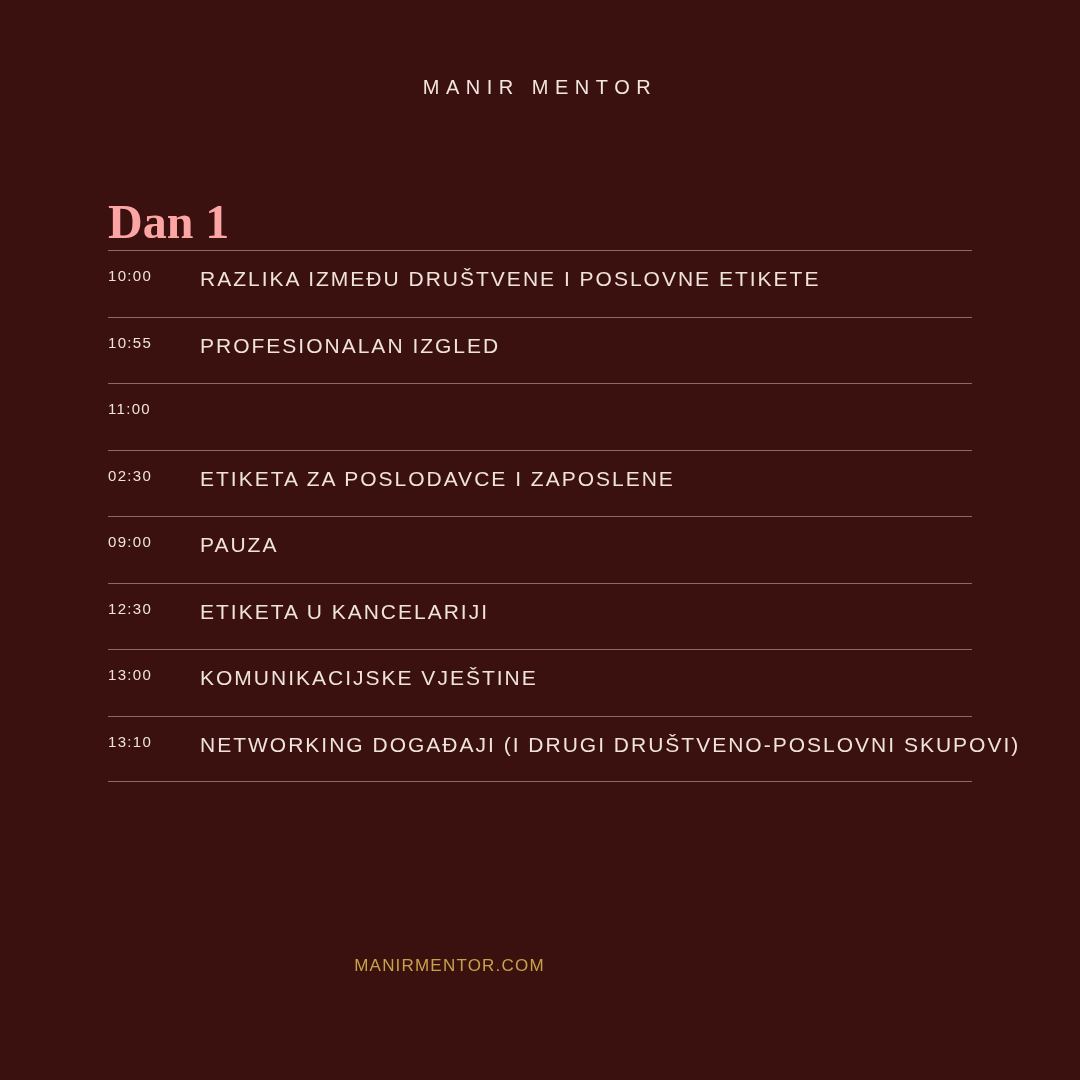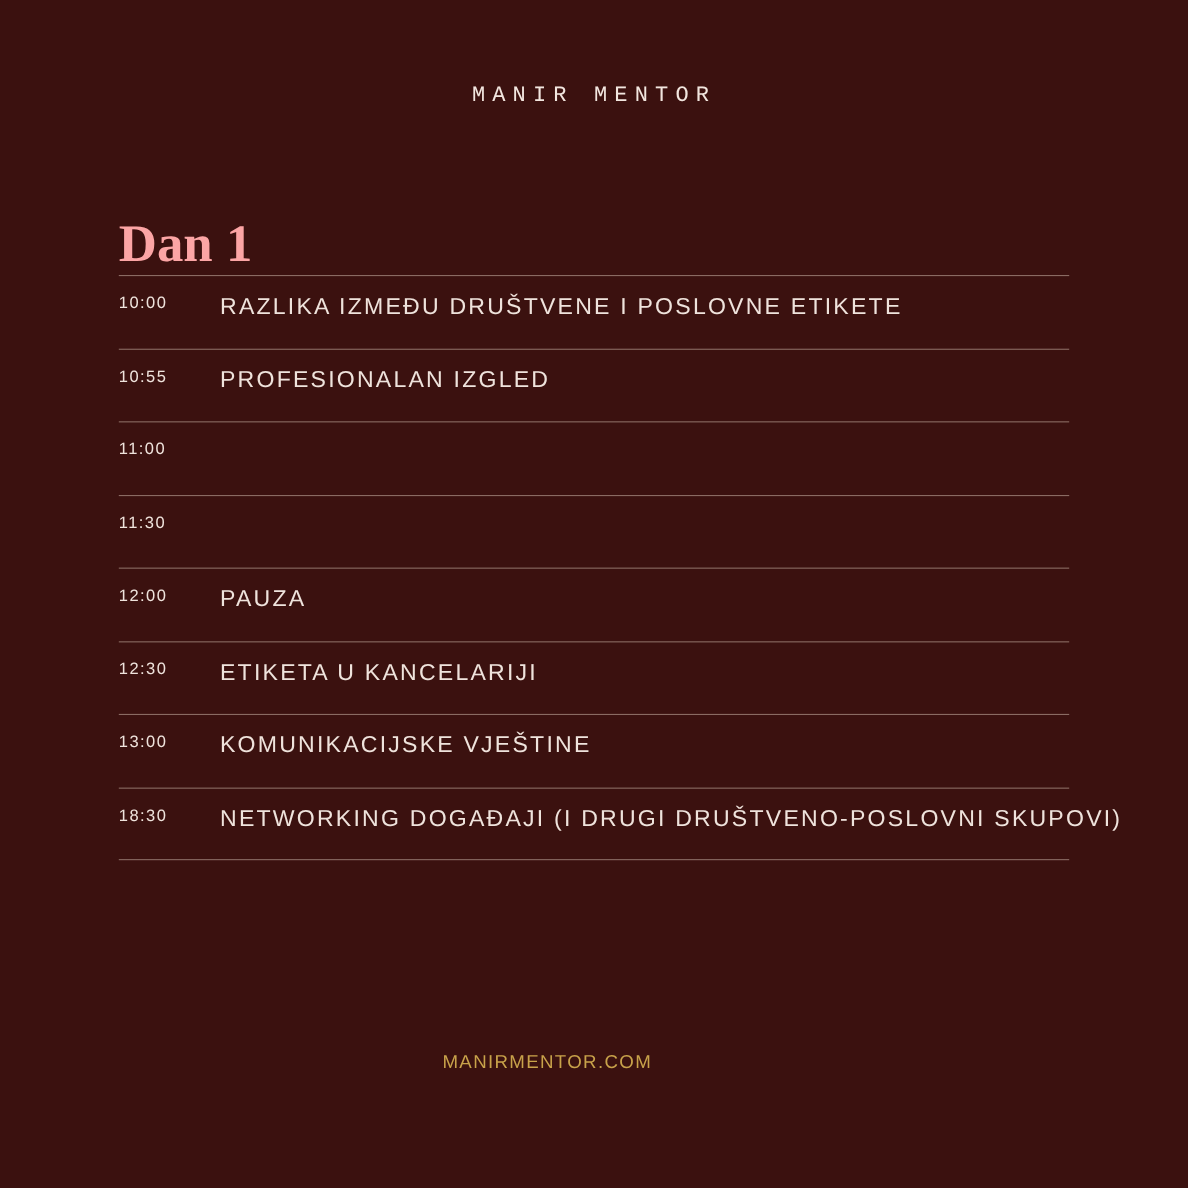"MANIR MENTOR" .brand { font-family: Liberation Mono, monospace -> Liberation Sans, sans-serif }
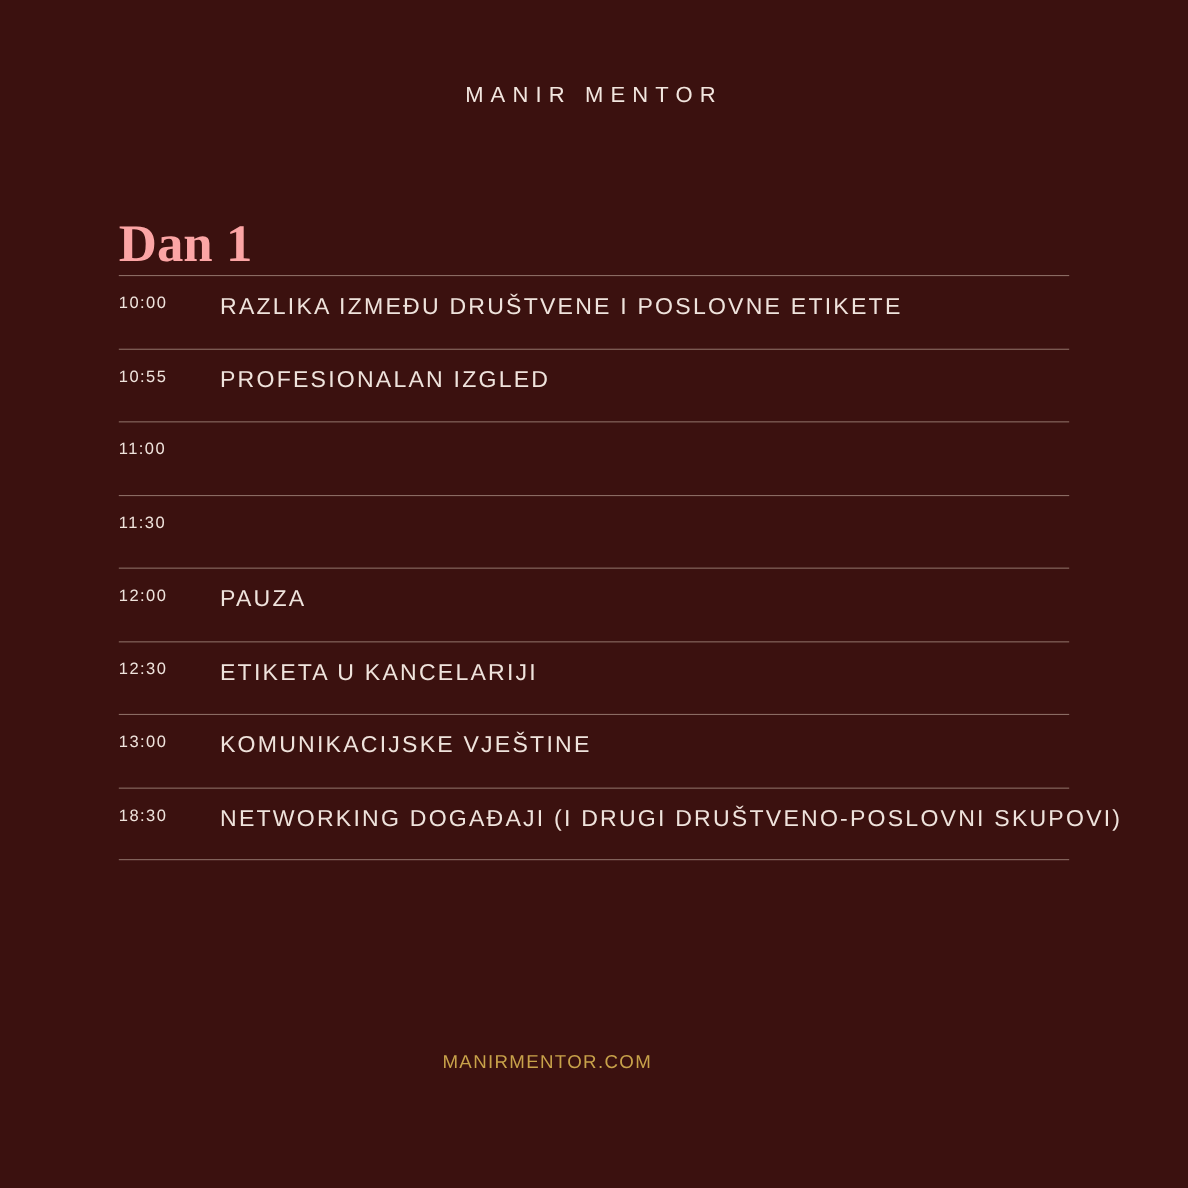"11:30" div.time { text: 11:30 -> 02:30 }
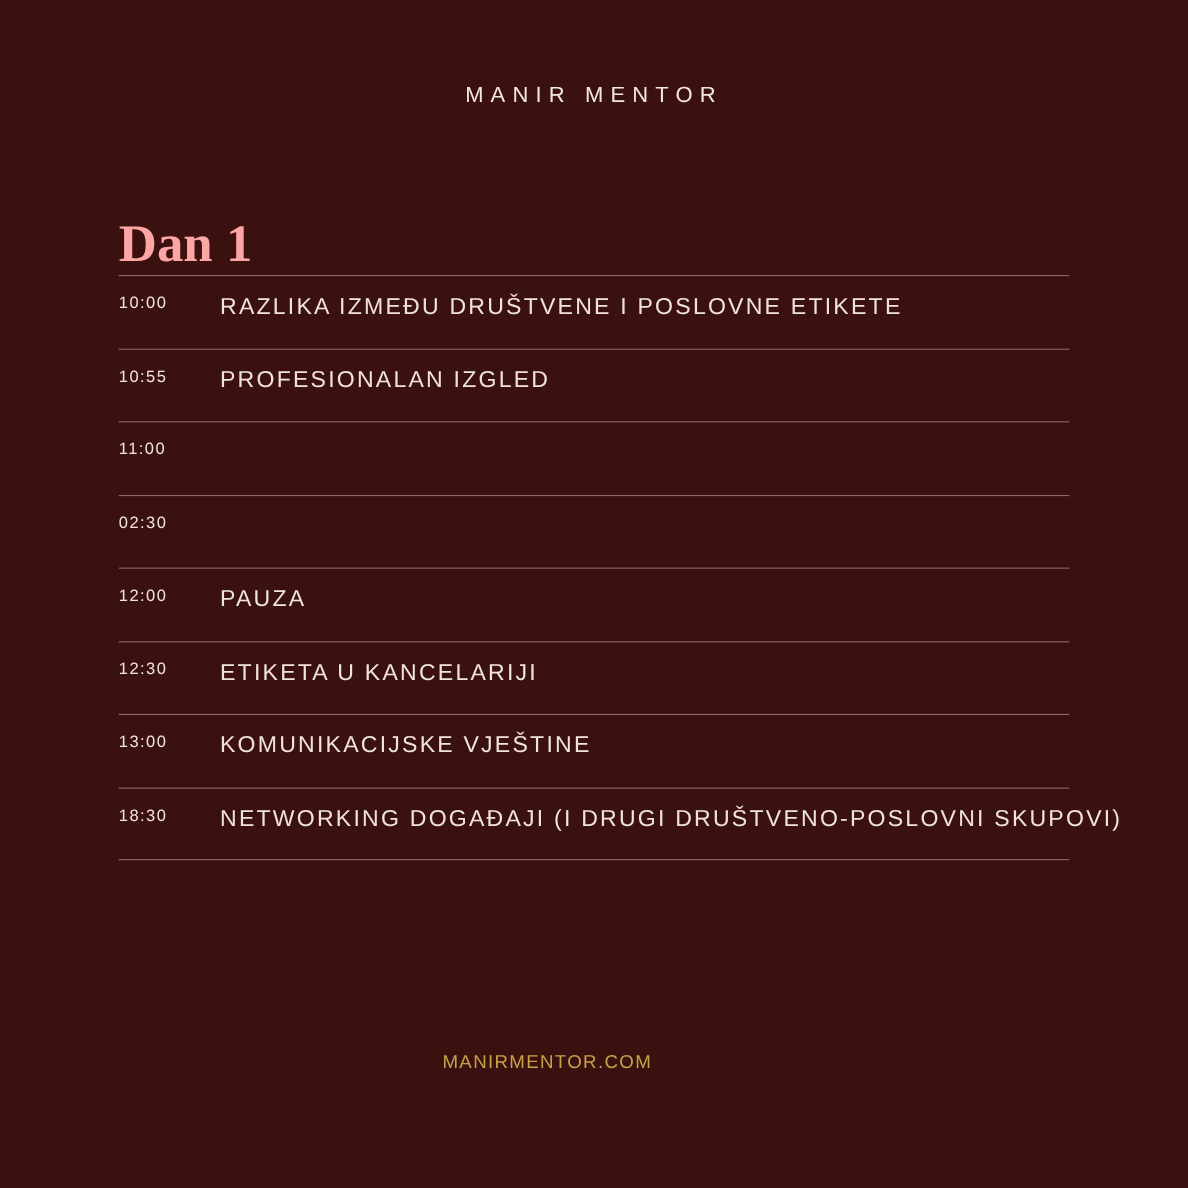"ETIKETA ZA POSLODAVCE I ZAPOSLENE" div.label { html: none -> <div>ETIKETA ZA POSLODAVCE I ZAPOSLENE</div> }
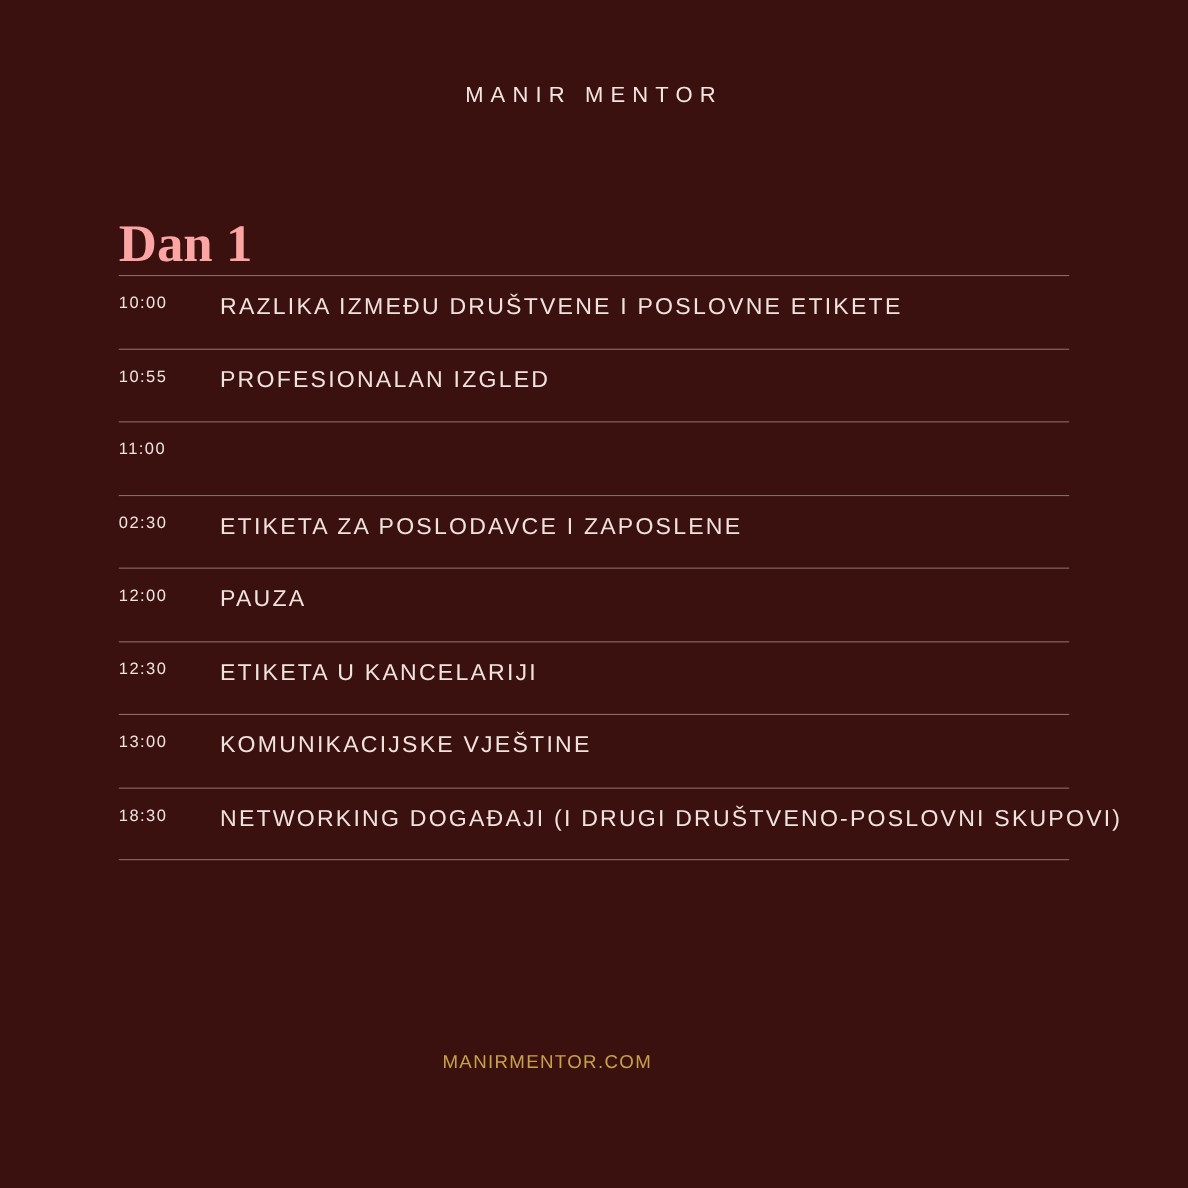"12:00" div.time { text: 12:00 -> 09:00 }
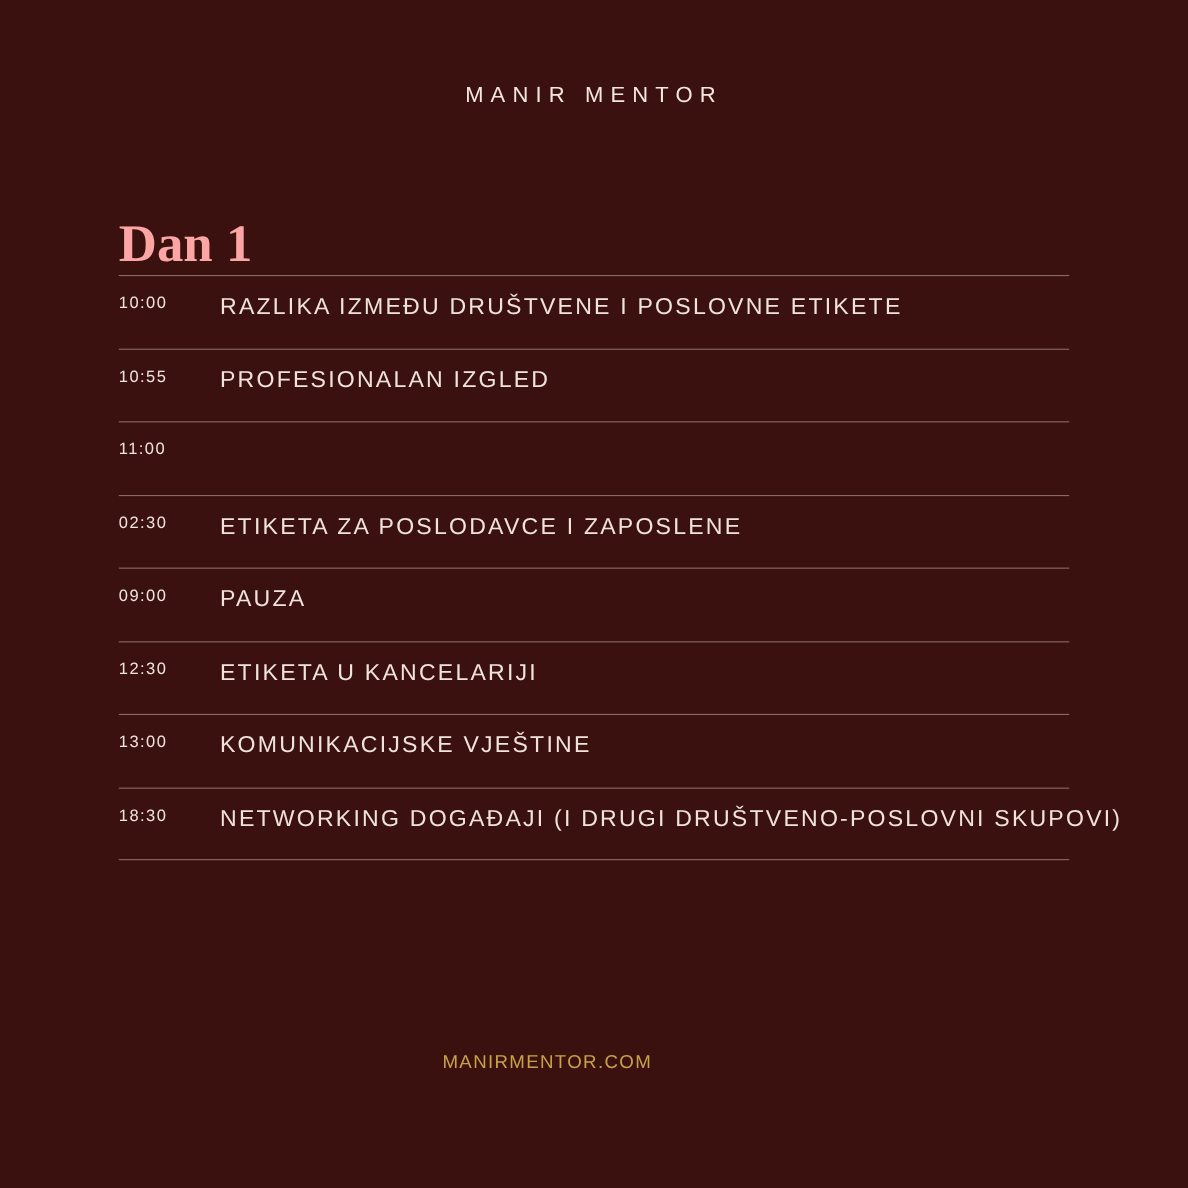"18:30" div.time { text: 18:30 -> 13:10 }
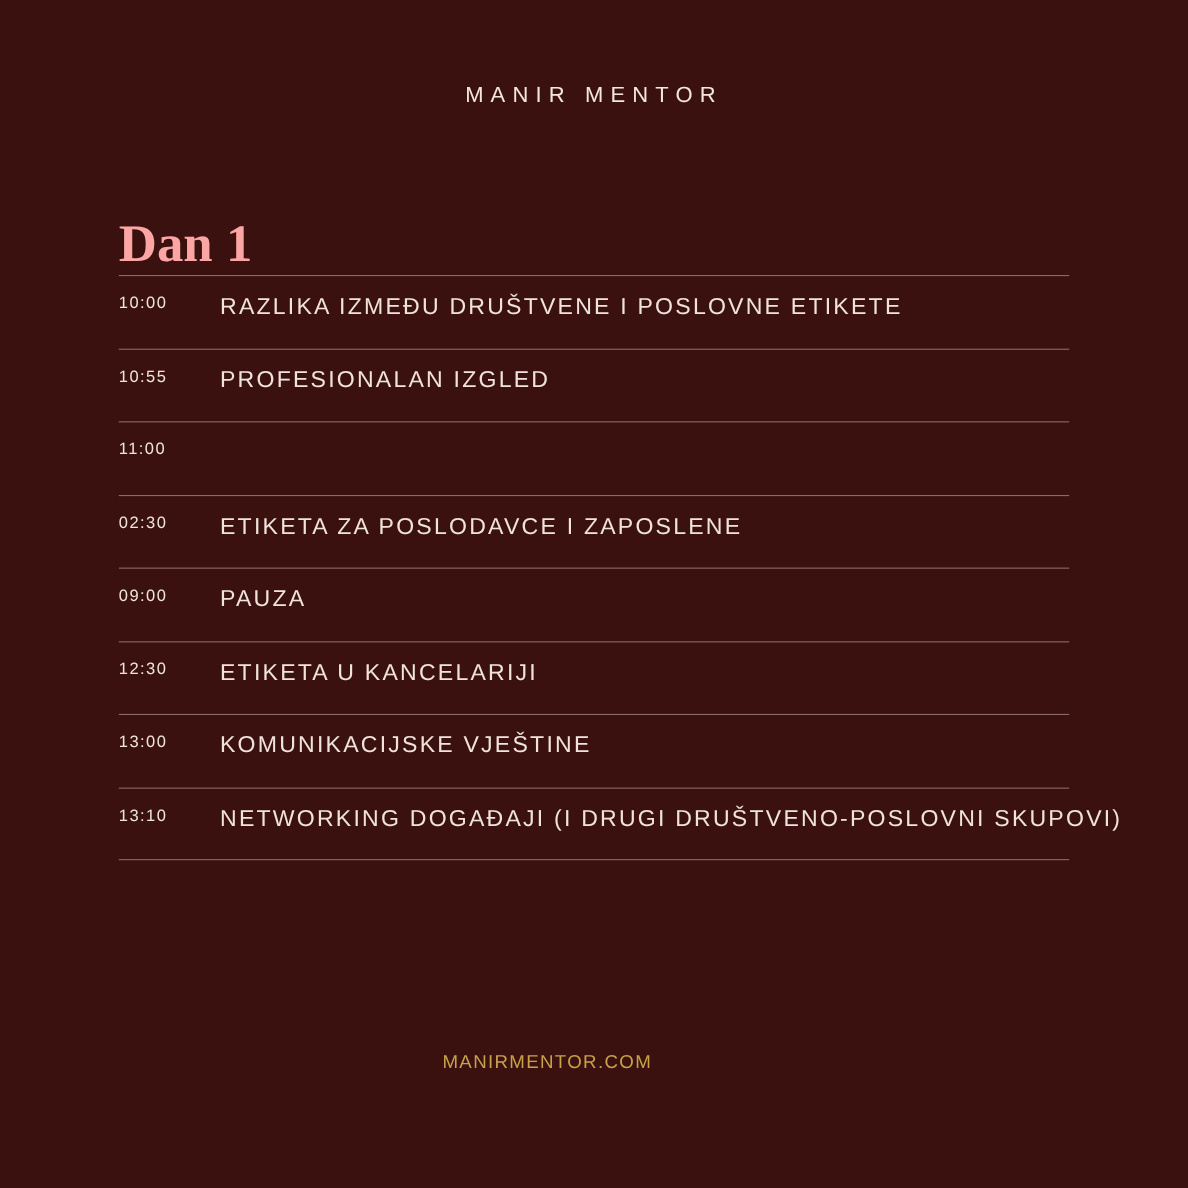"MANIRMENTOR.COM" .footer { padding-left: 48px -> none }
